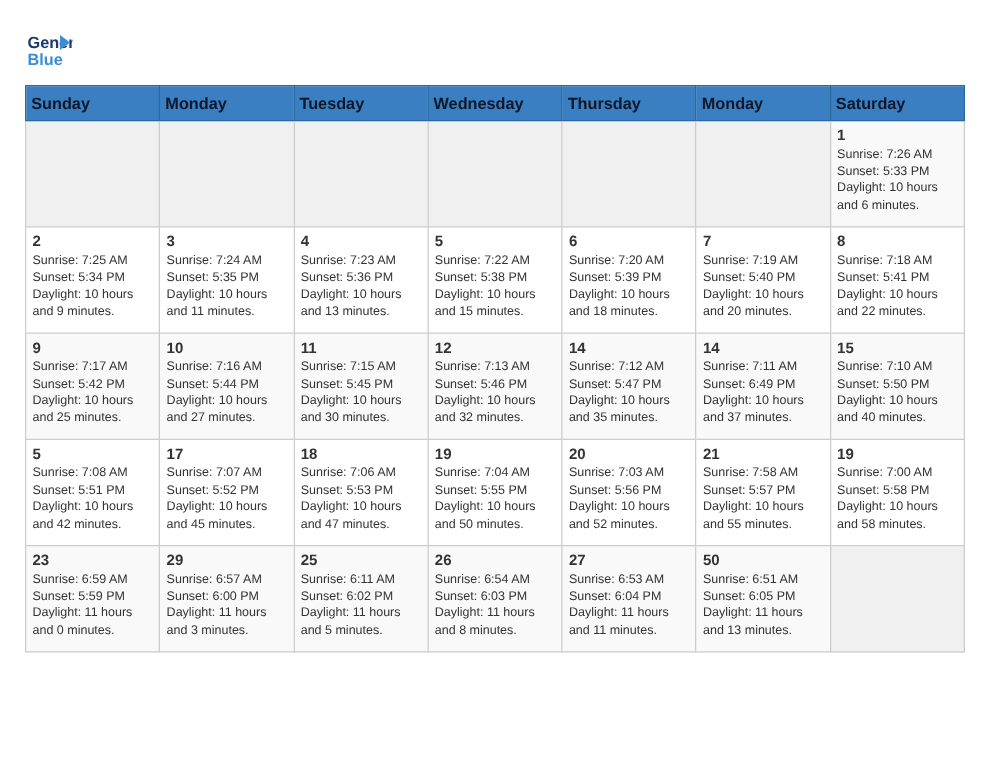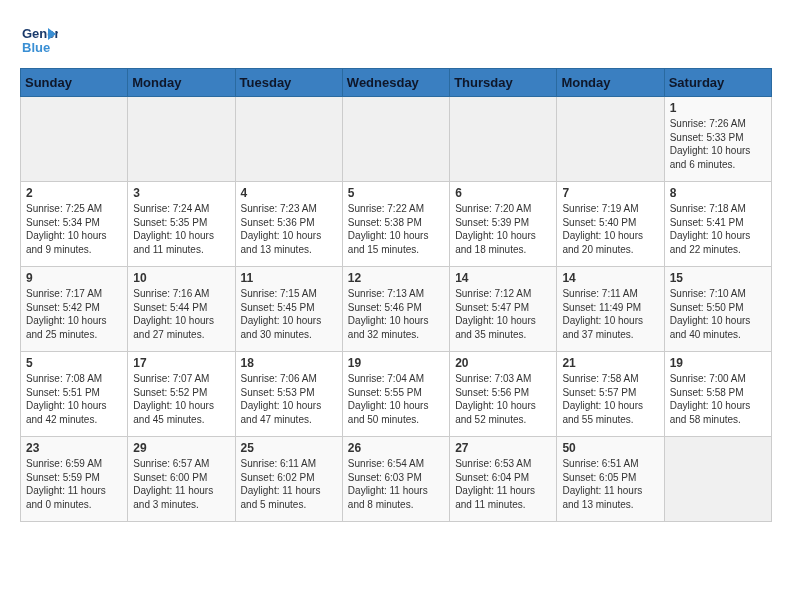"Sunrise: 7:11 AM Sunset: 11:49" div.day-info { text: 11:49 -> 6:49 }
